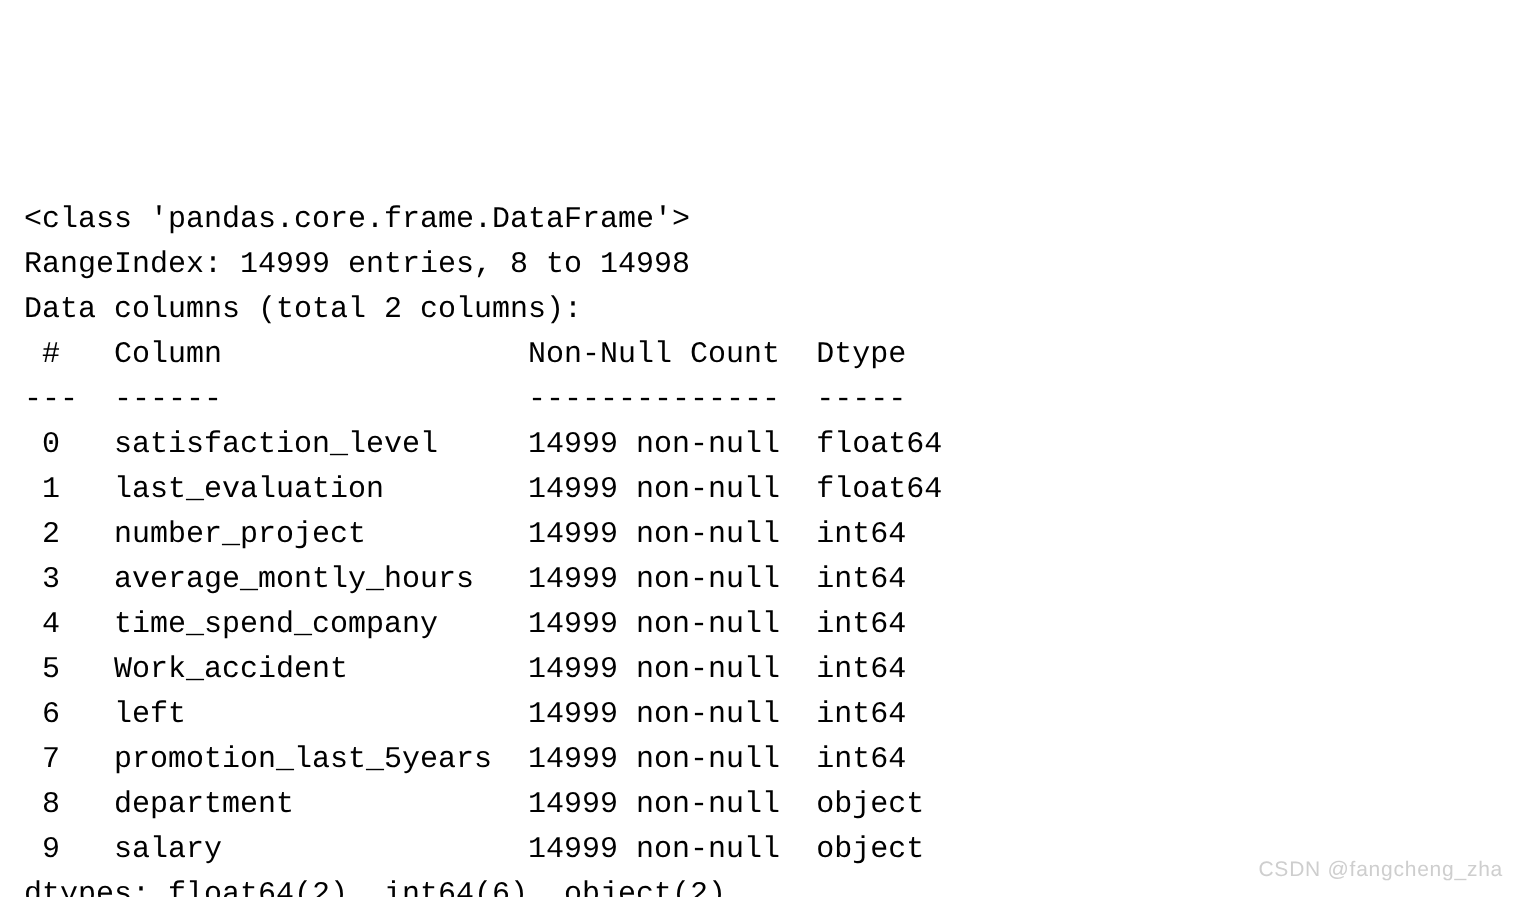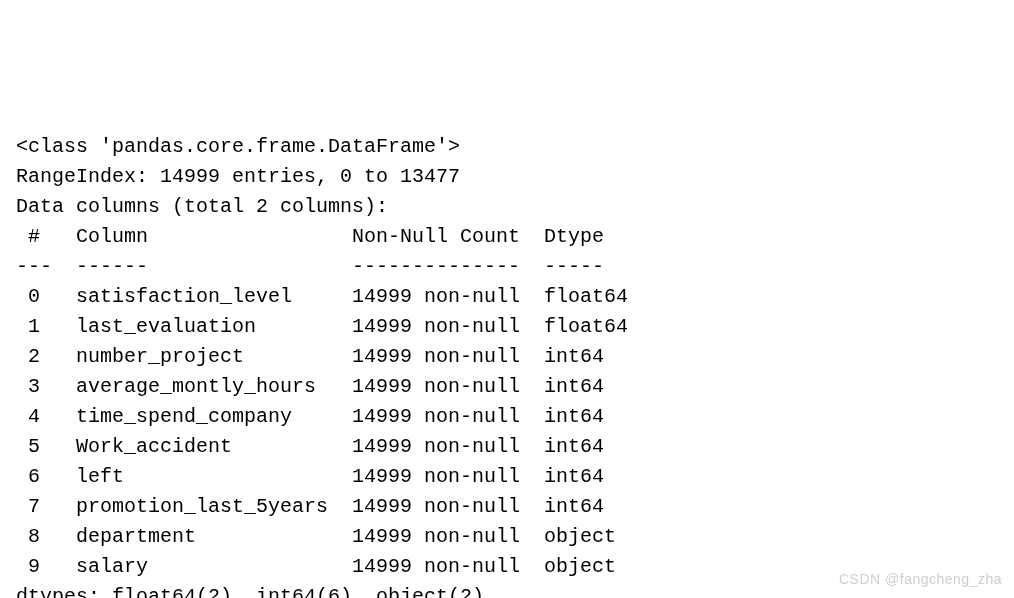"RangeIndex: 14999 entries, 0 to" span { text: 0 to 13477 -> 8 to 14998 }
